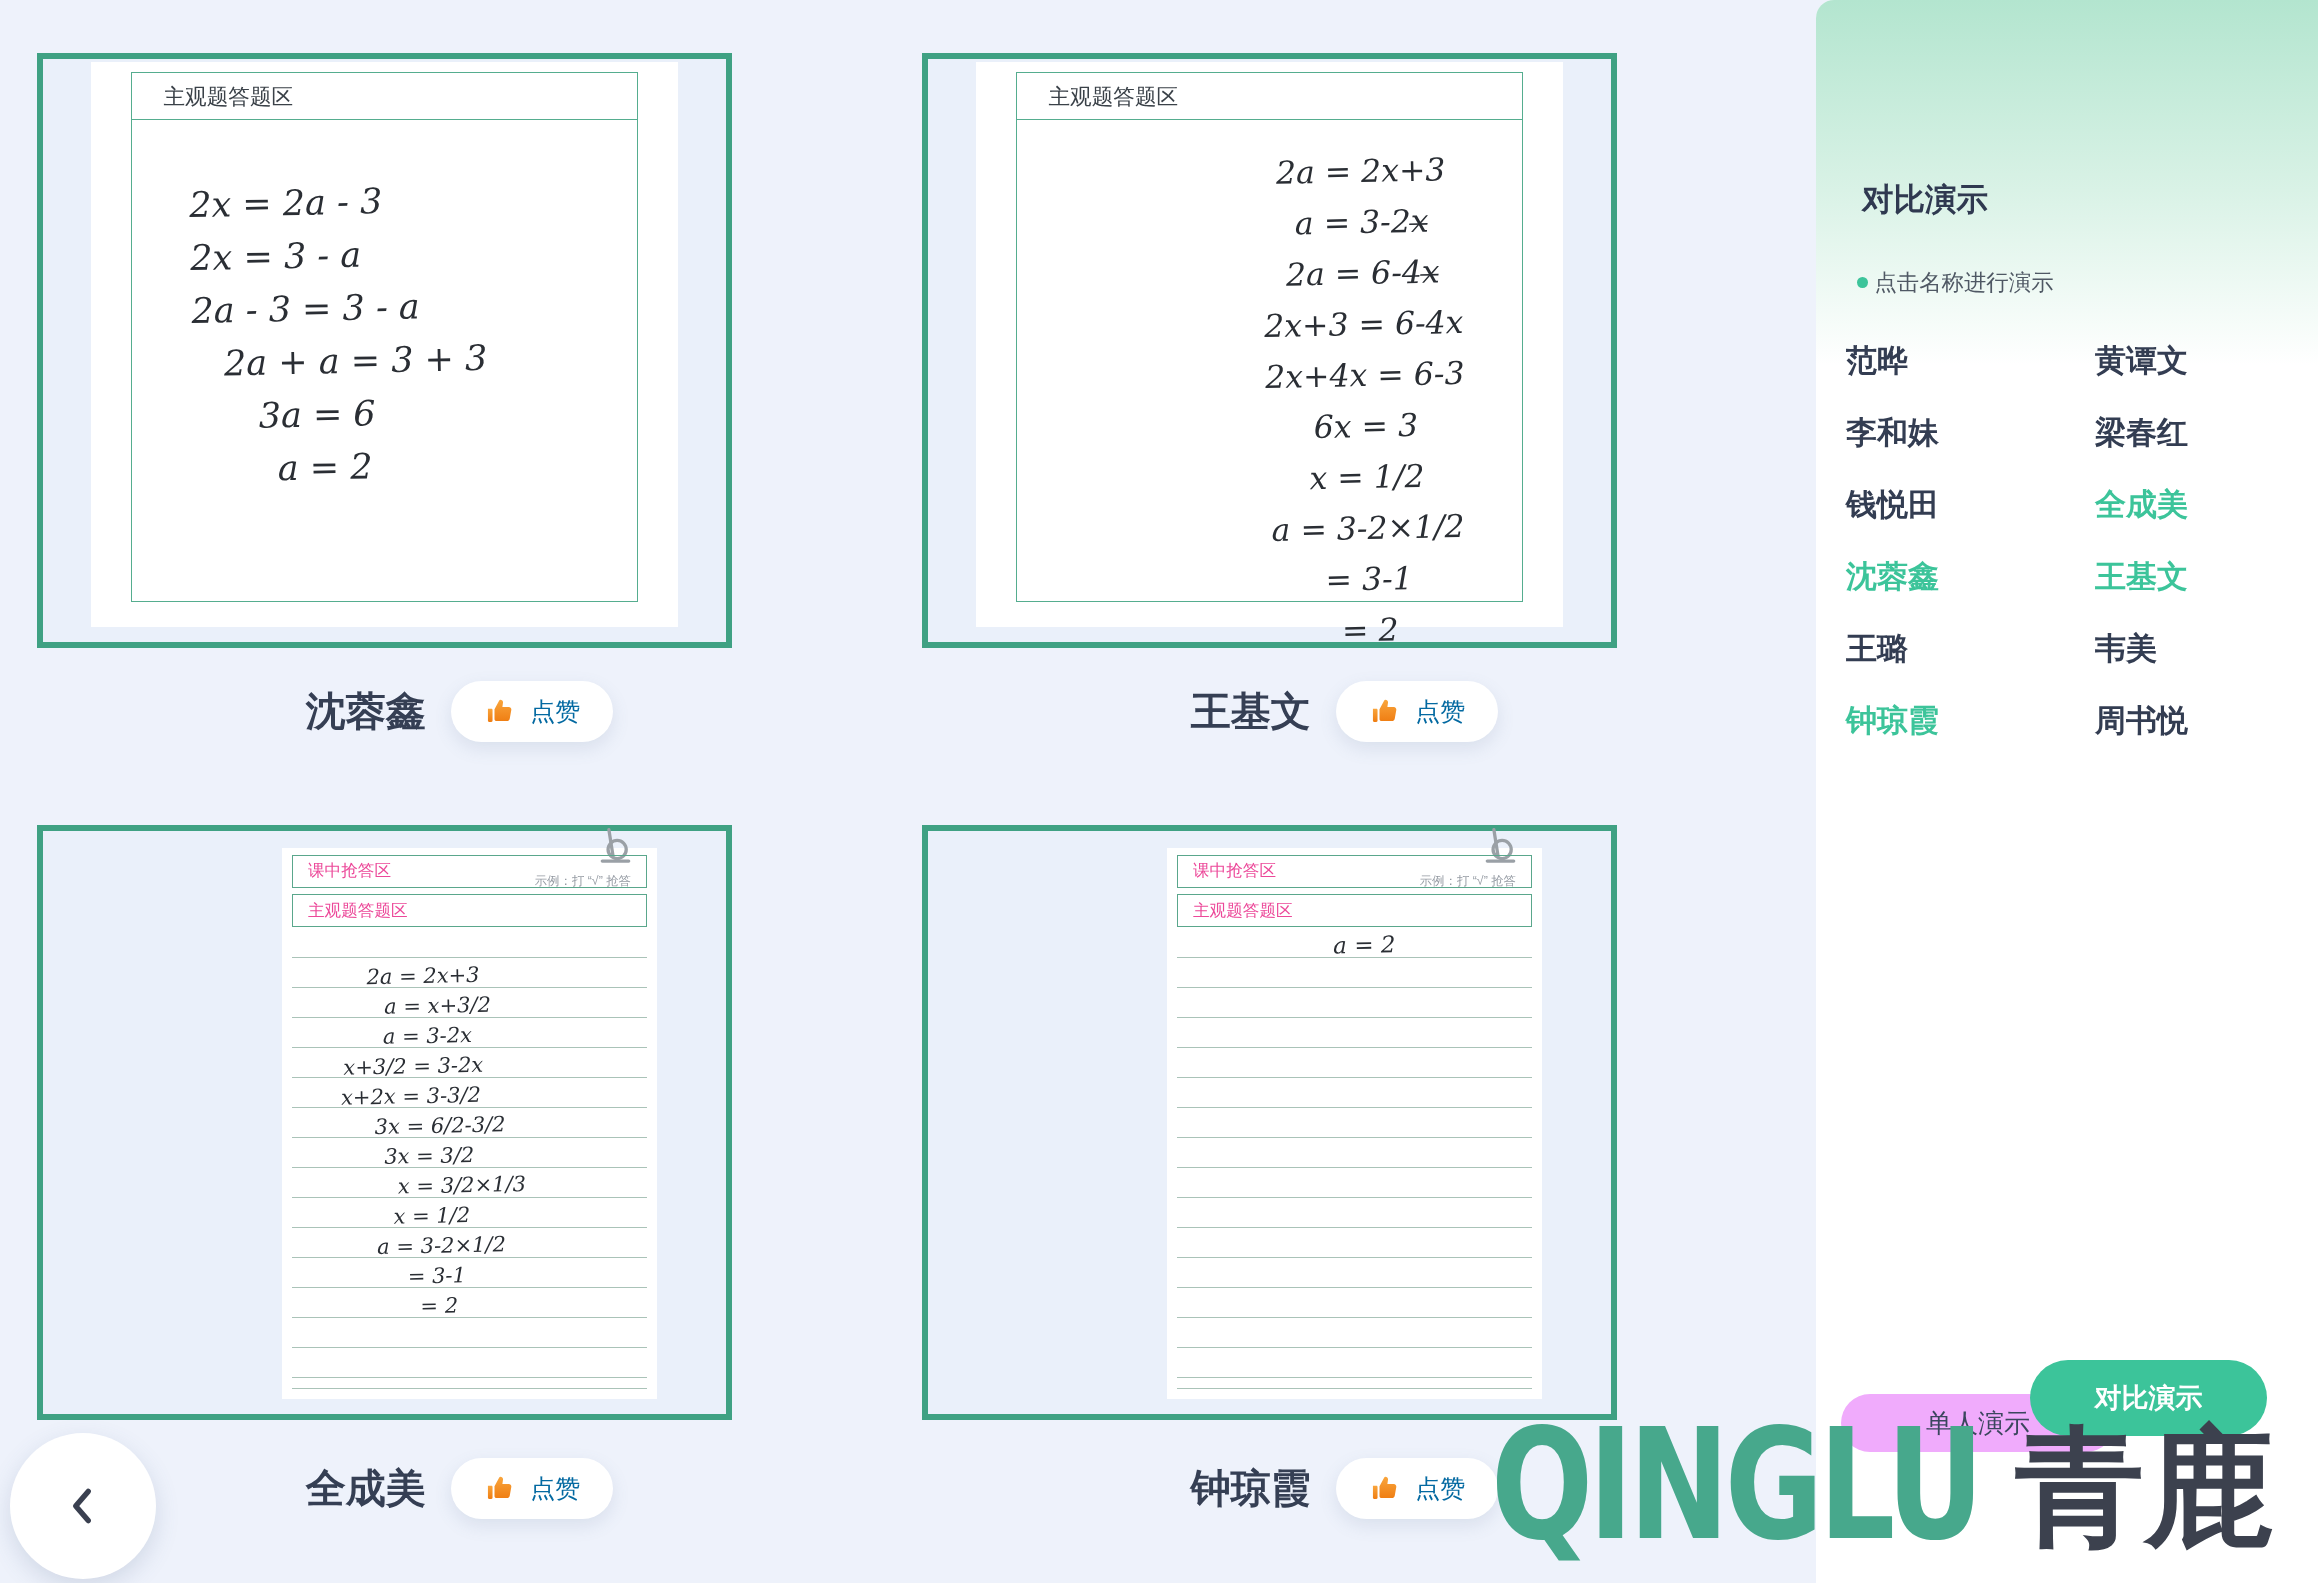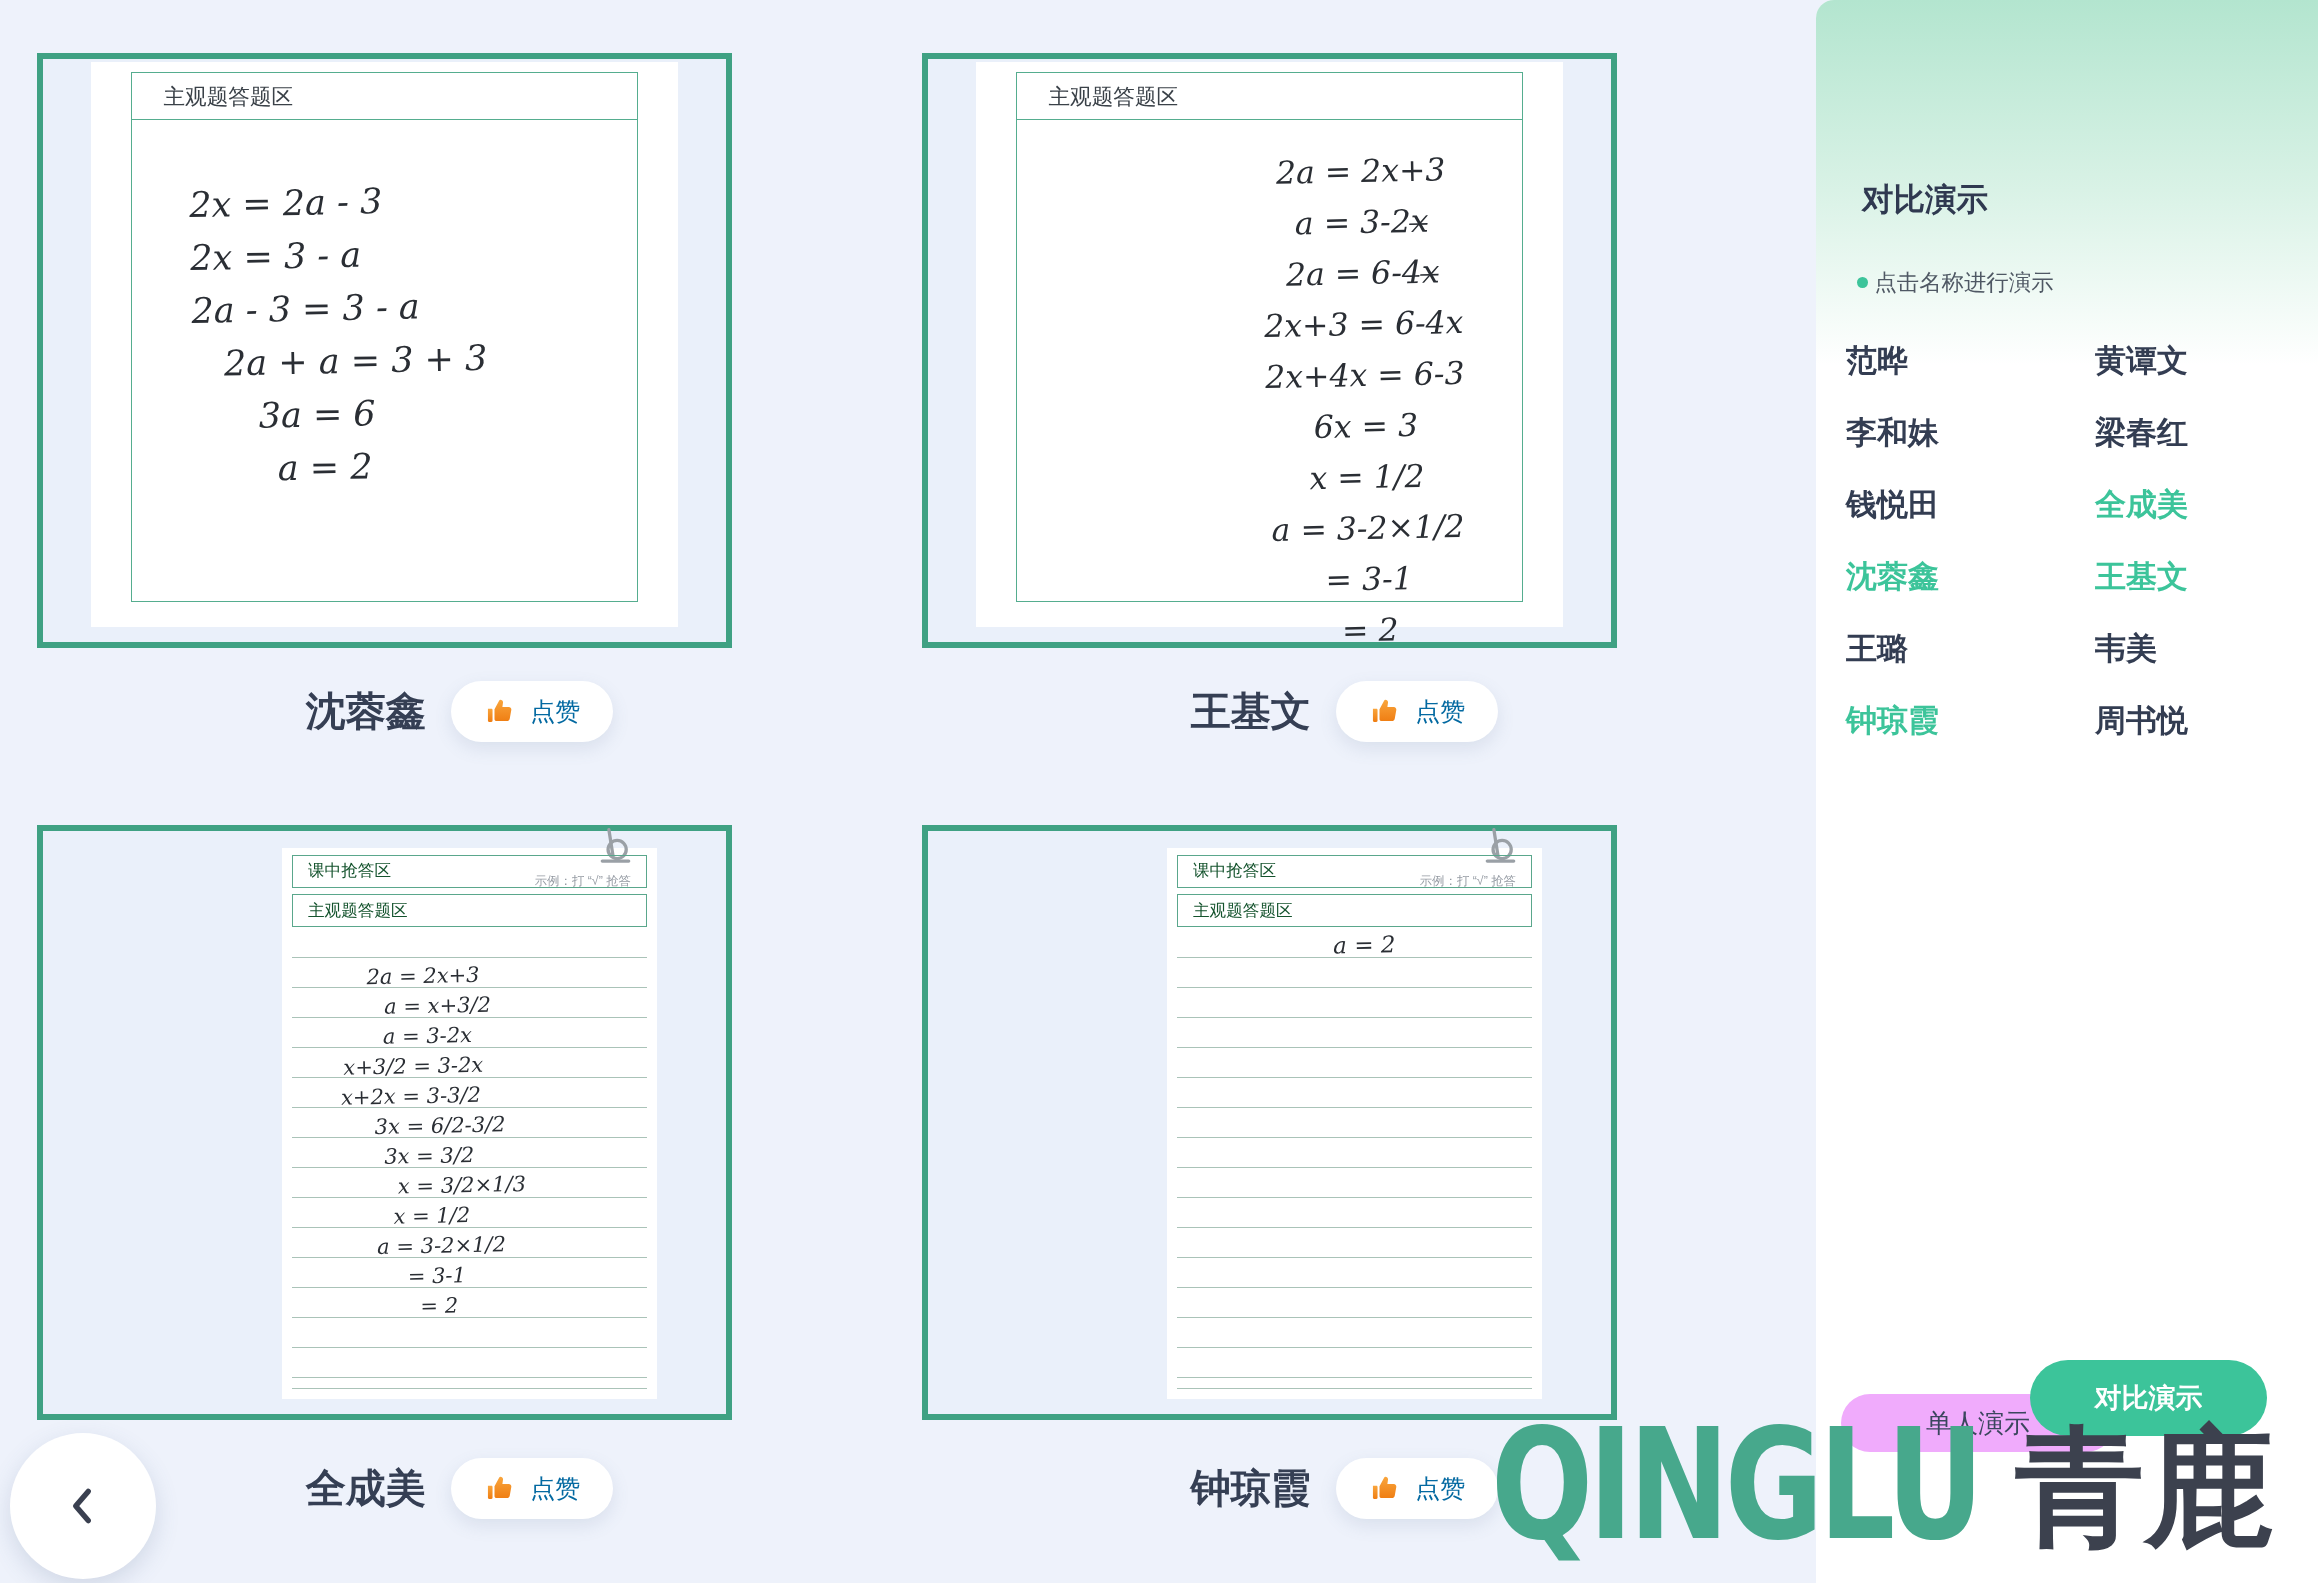"课中抢答区" .pbox .lbl { color: #14532d -> #ec4899 }
